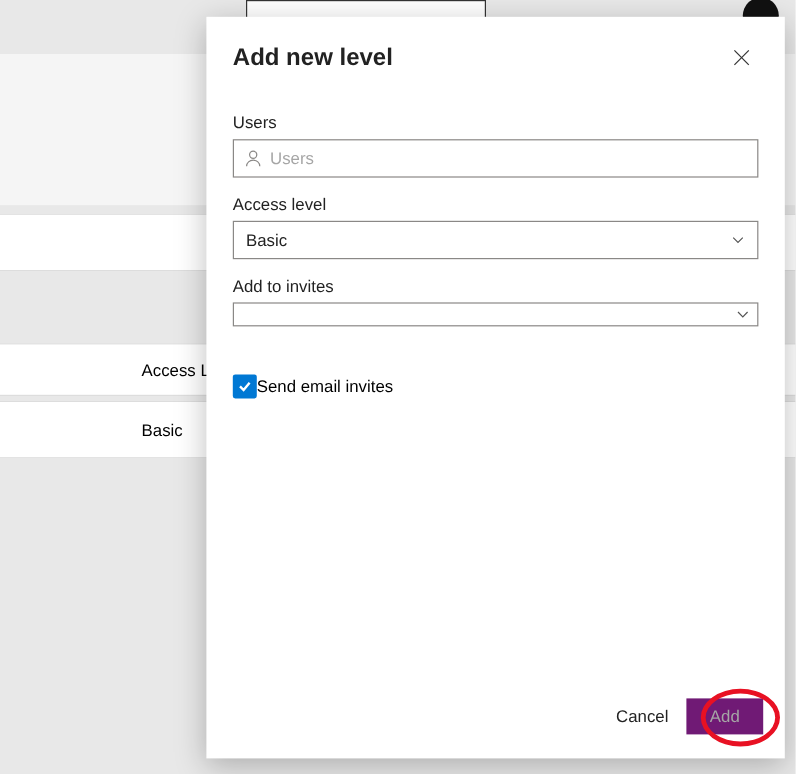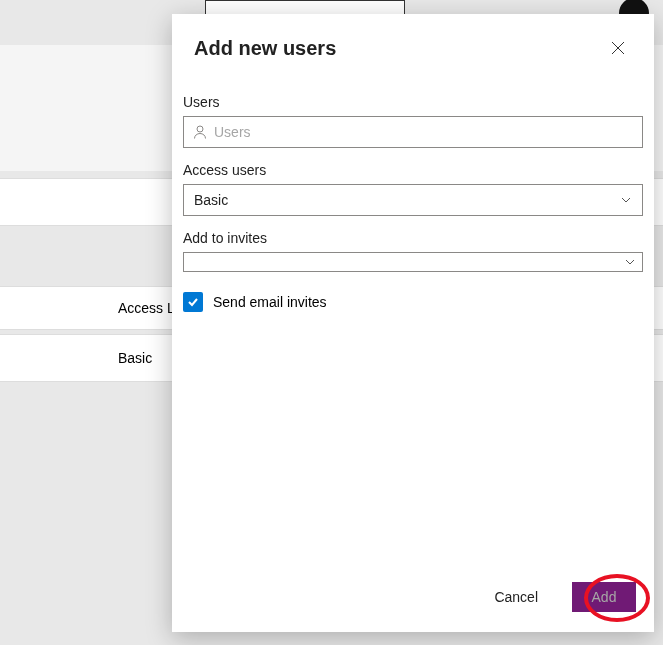"Add new users" div.dialog-title { text: users -> level }
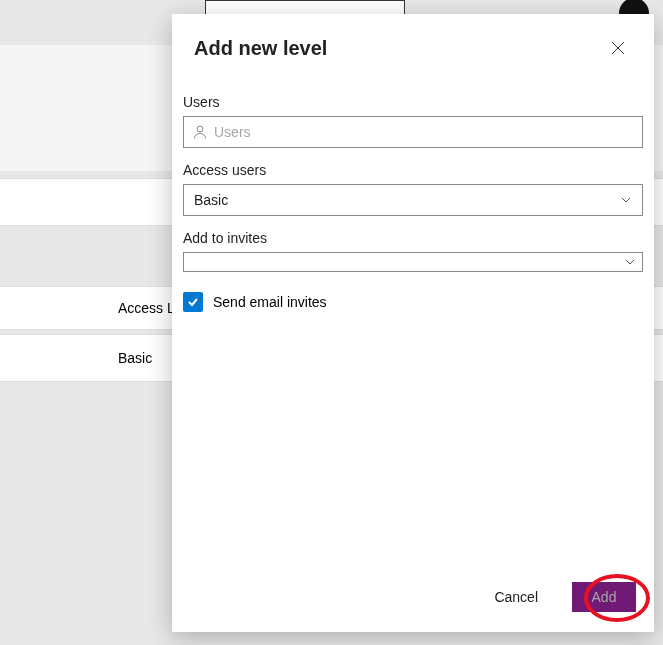"Users" .dialog-body { padding: 8px 11px -> 8px 22px }
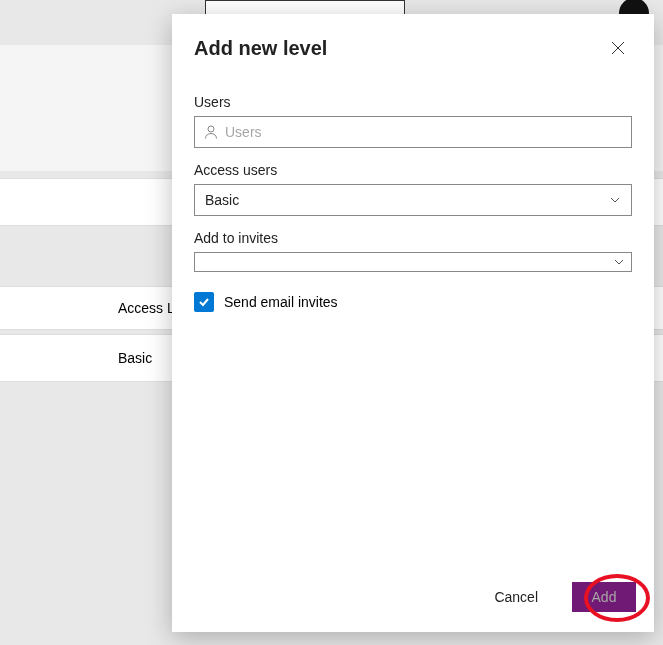"Access users" label.field-label { text: users -> level }
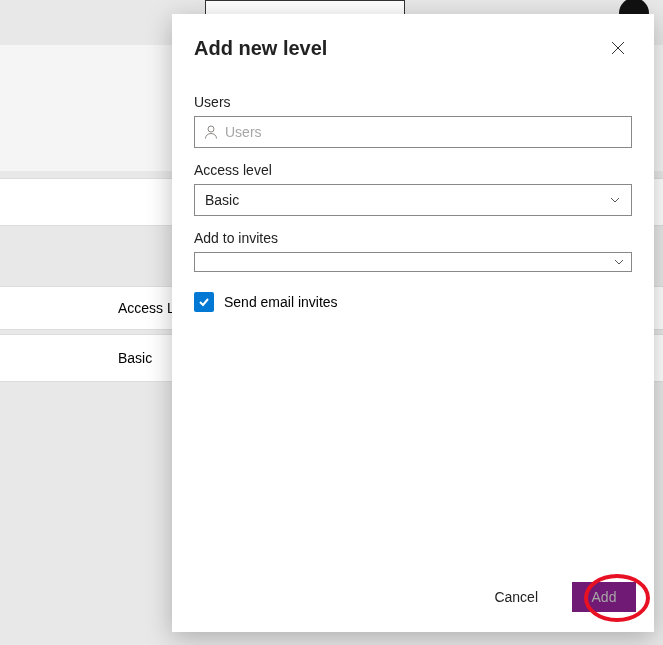"Send email invites" .checkbox-row { gap: 10px -> none; margin-top: 20px -> 40px }
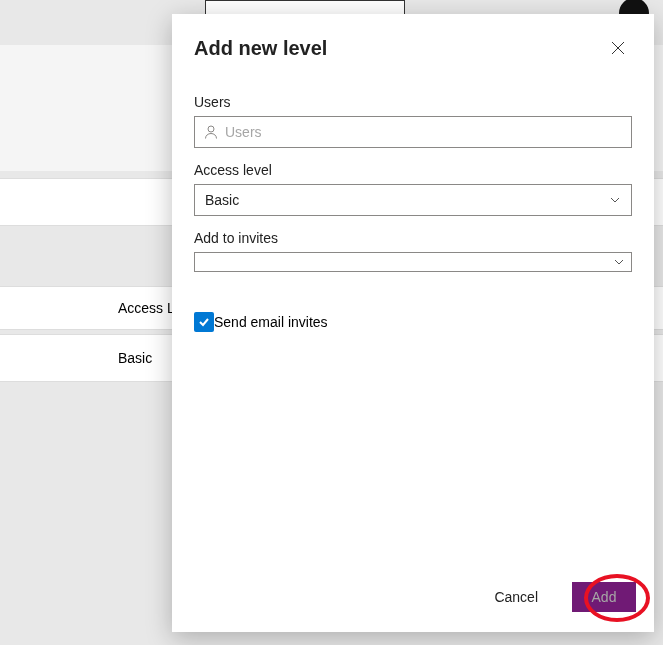"Cancel" .dialog-footer { gap: 20px -> 1px }
